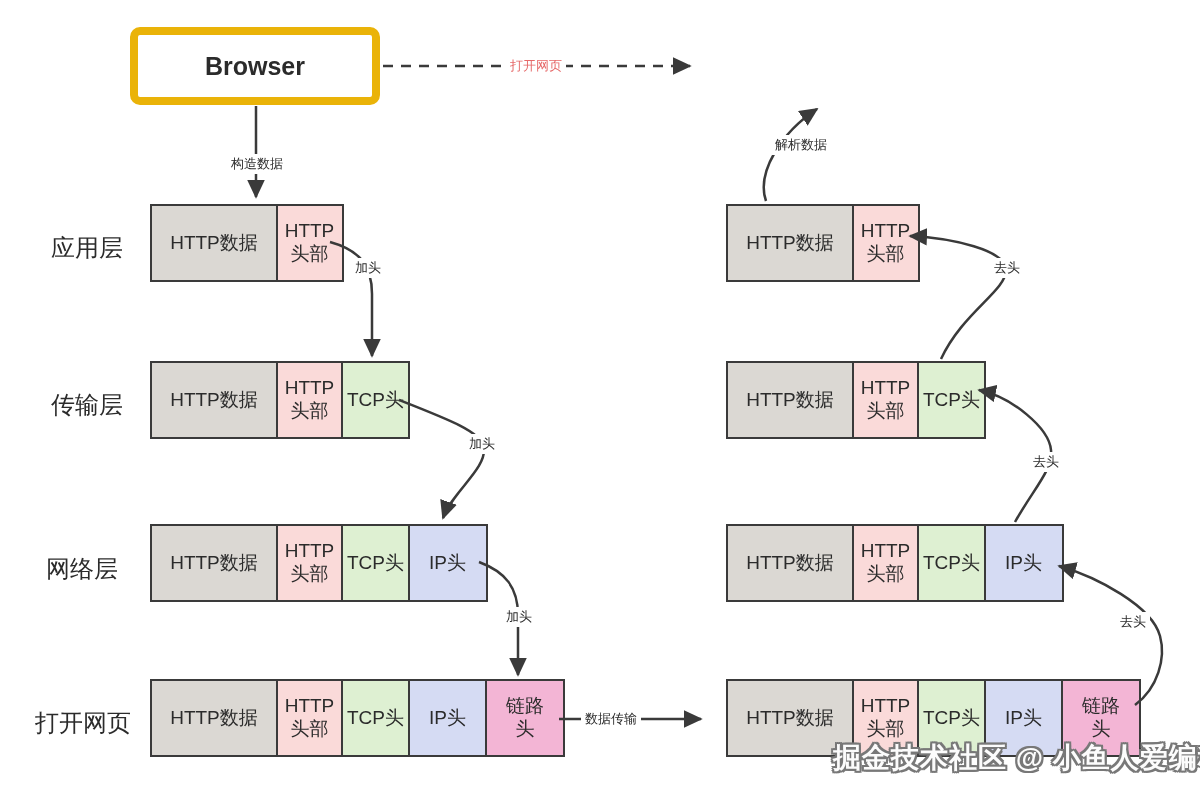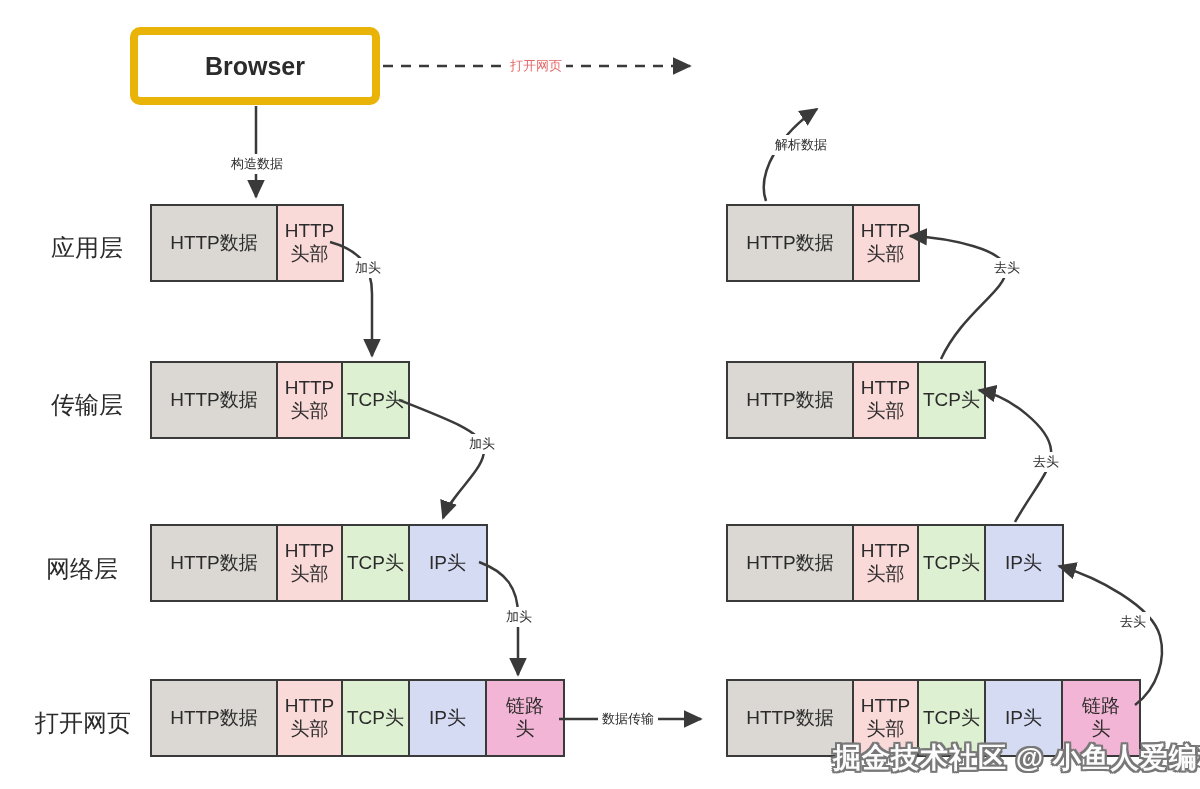"数据传输" div.arrow-label { left: 628px -> 611px }
